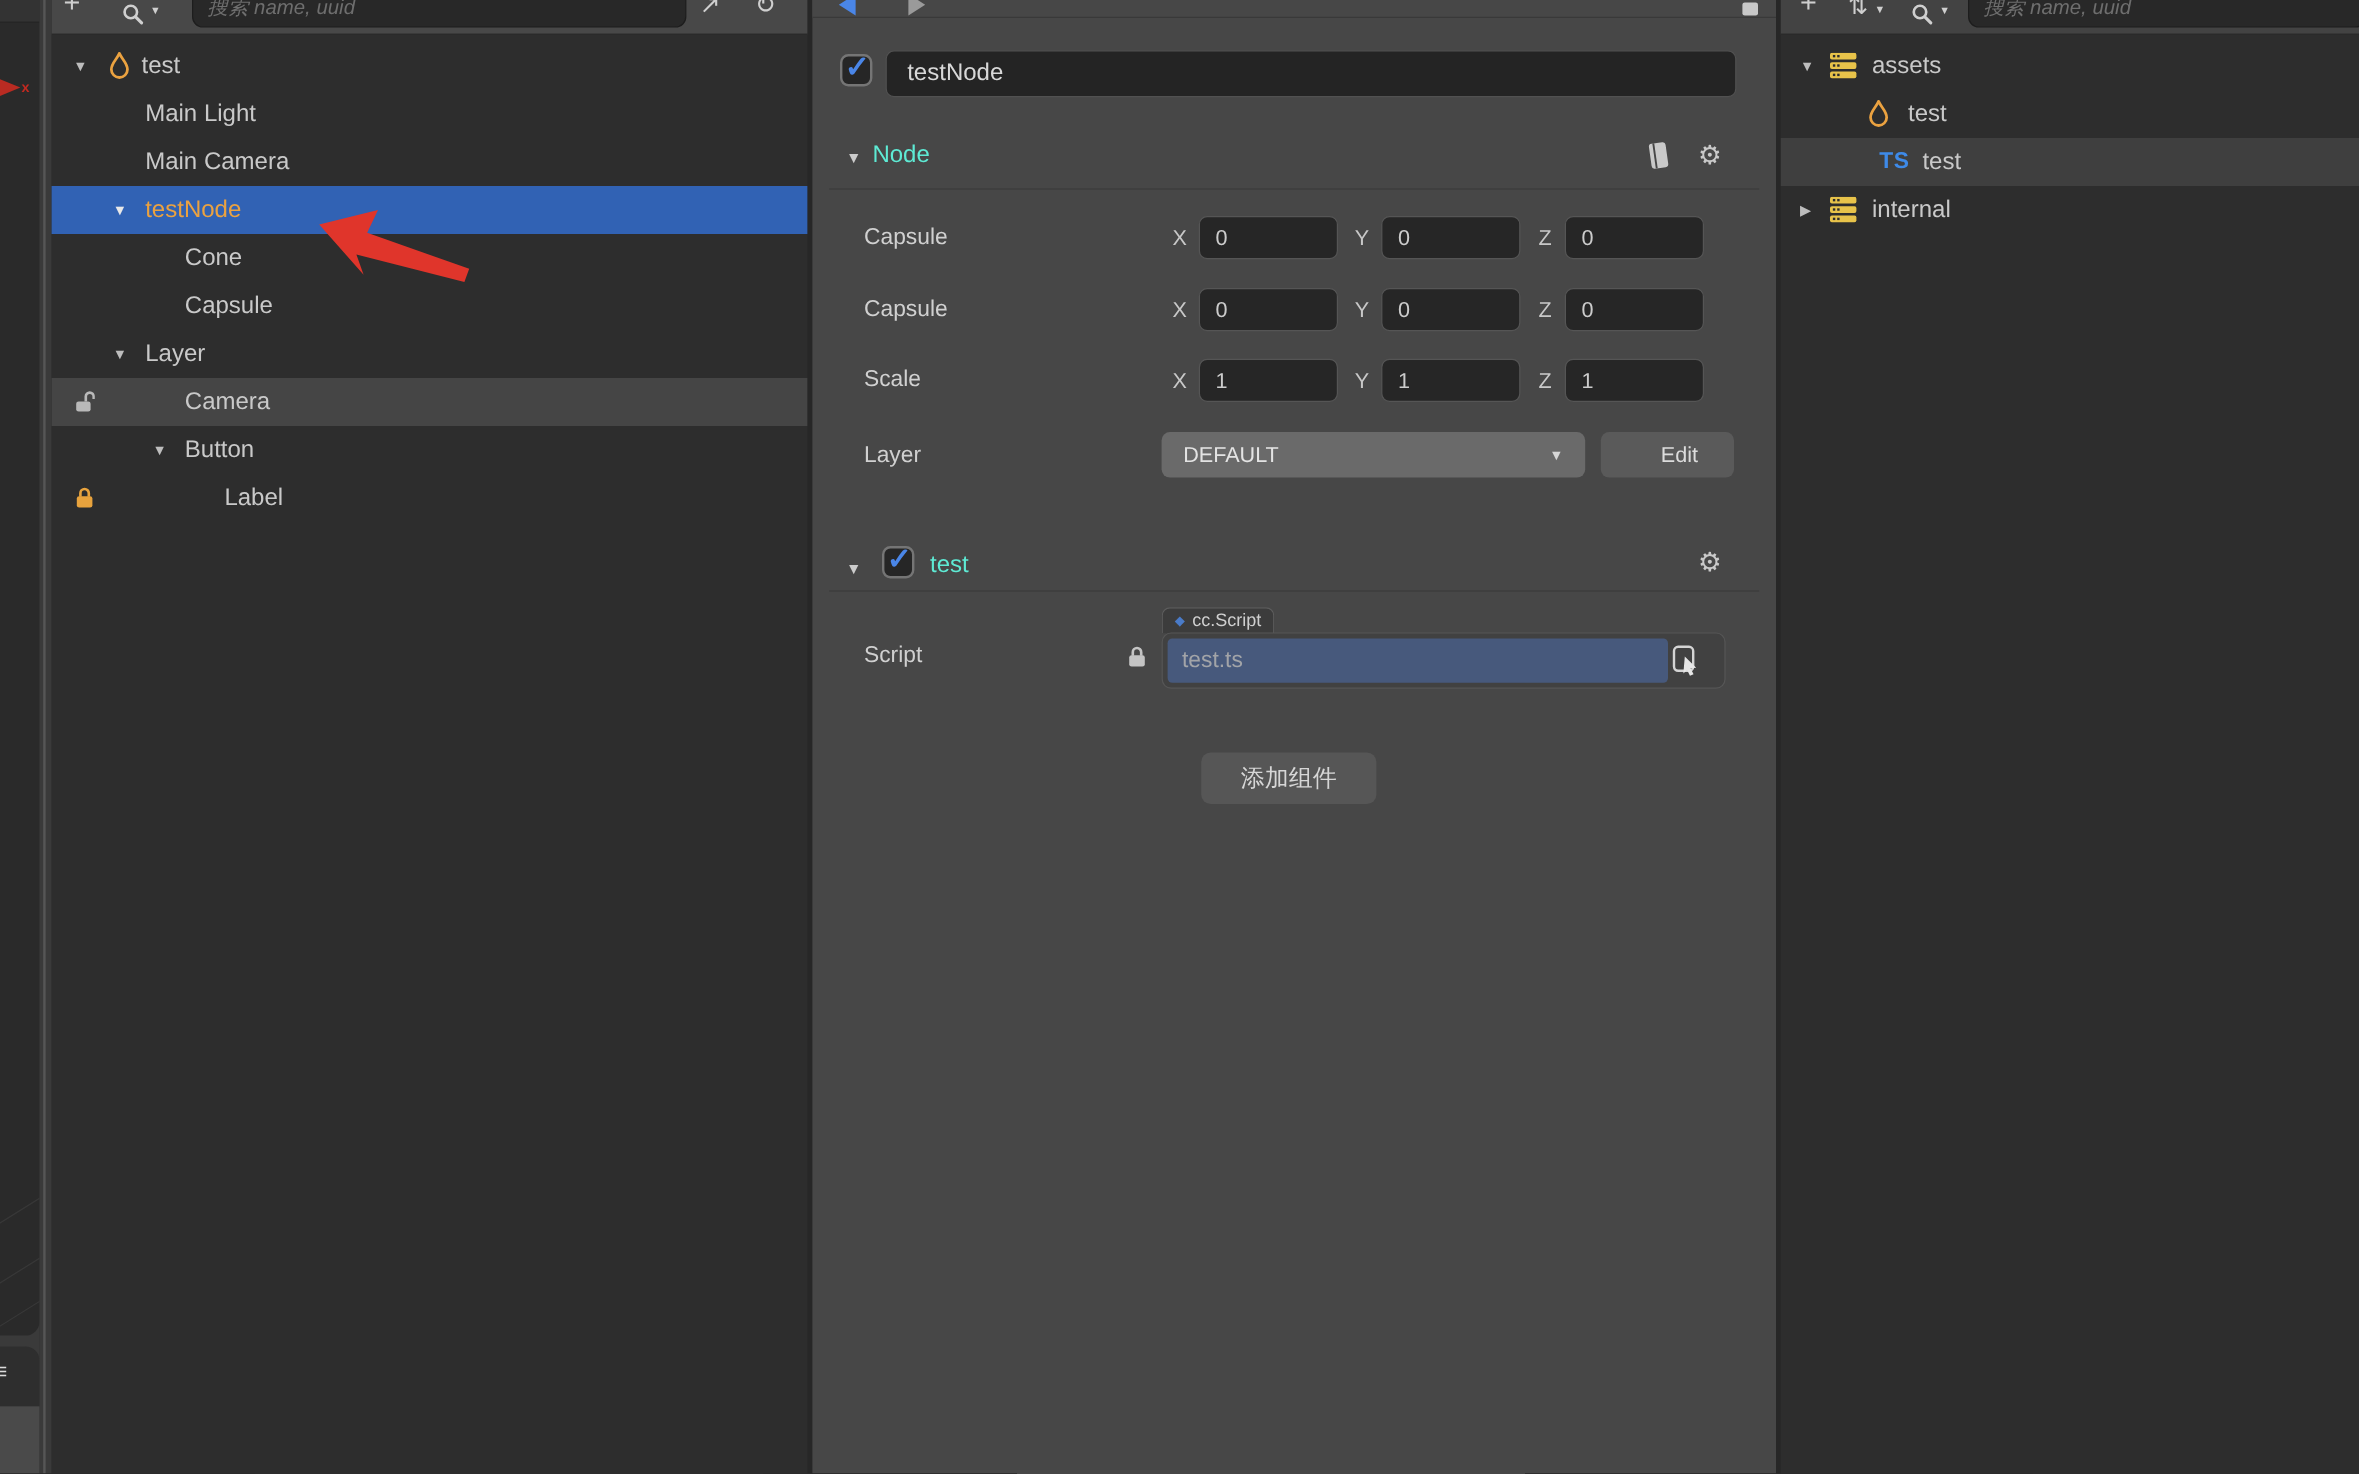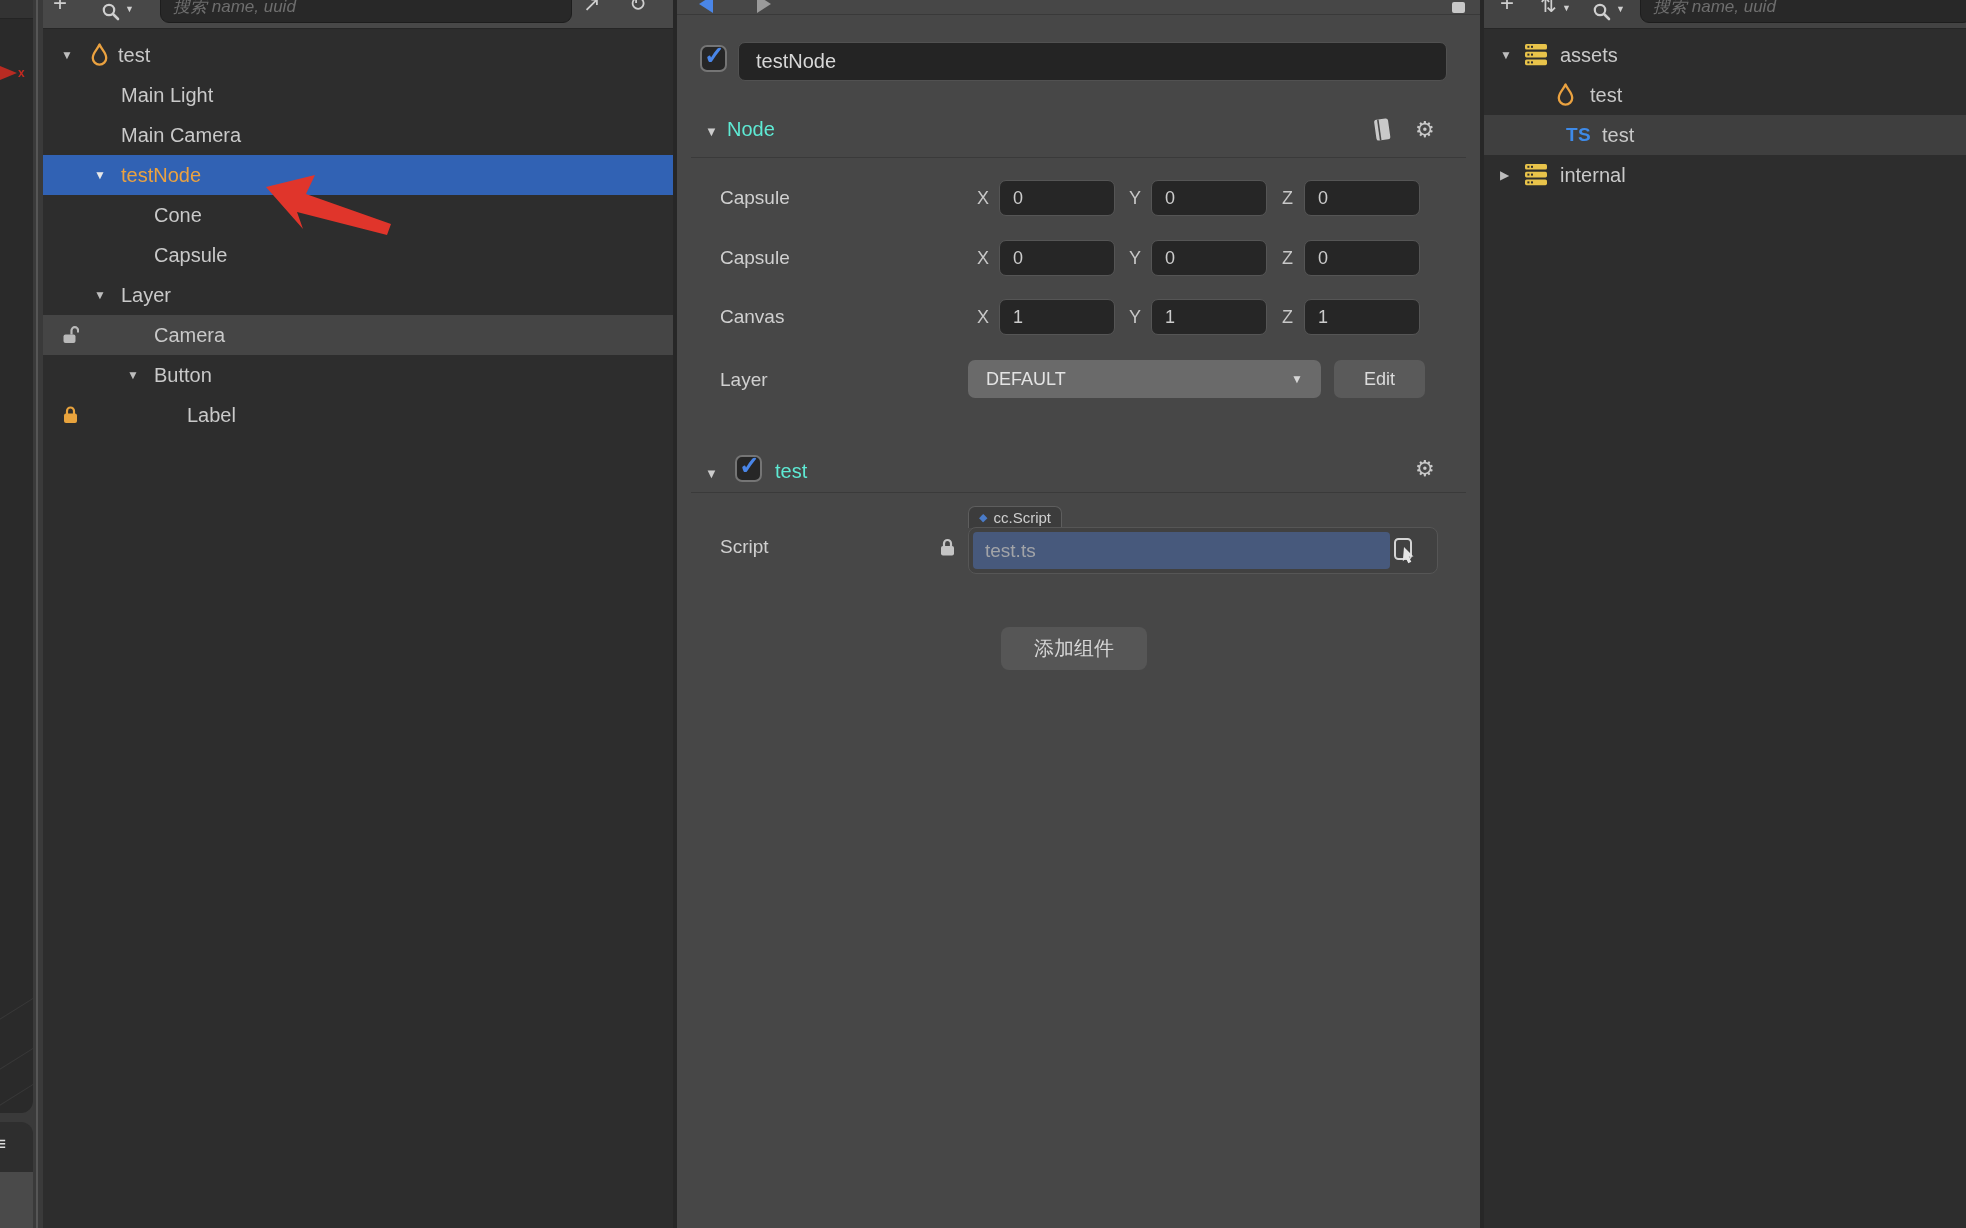"Canvas" span.vlabel { text: Canvas -> Scale }
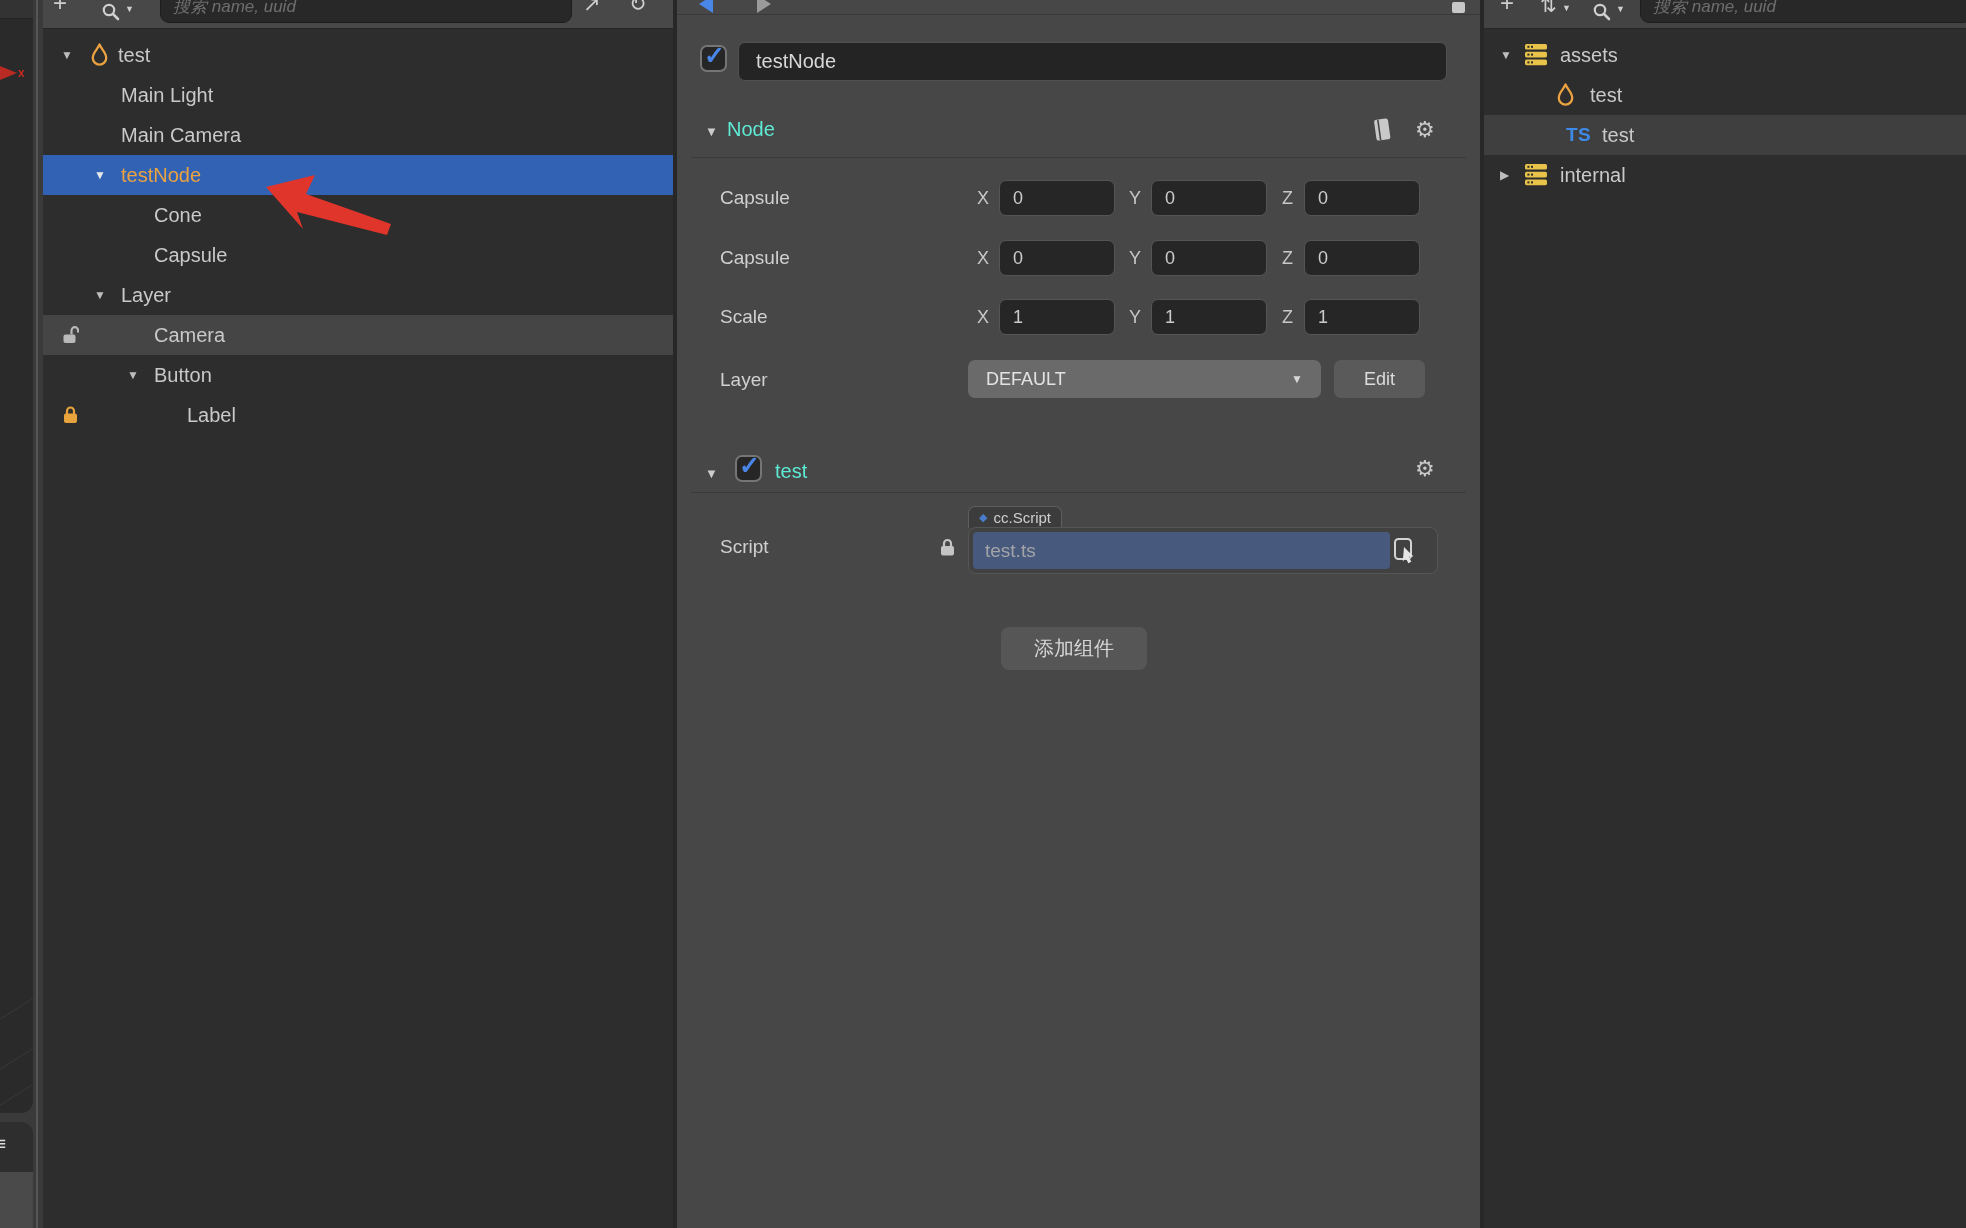"Edit" .edit-btn { padding-left: none -> 20px }
